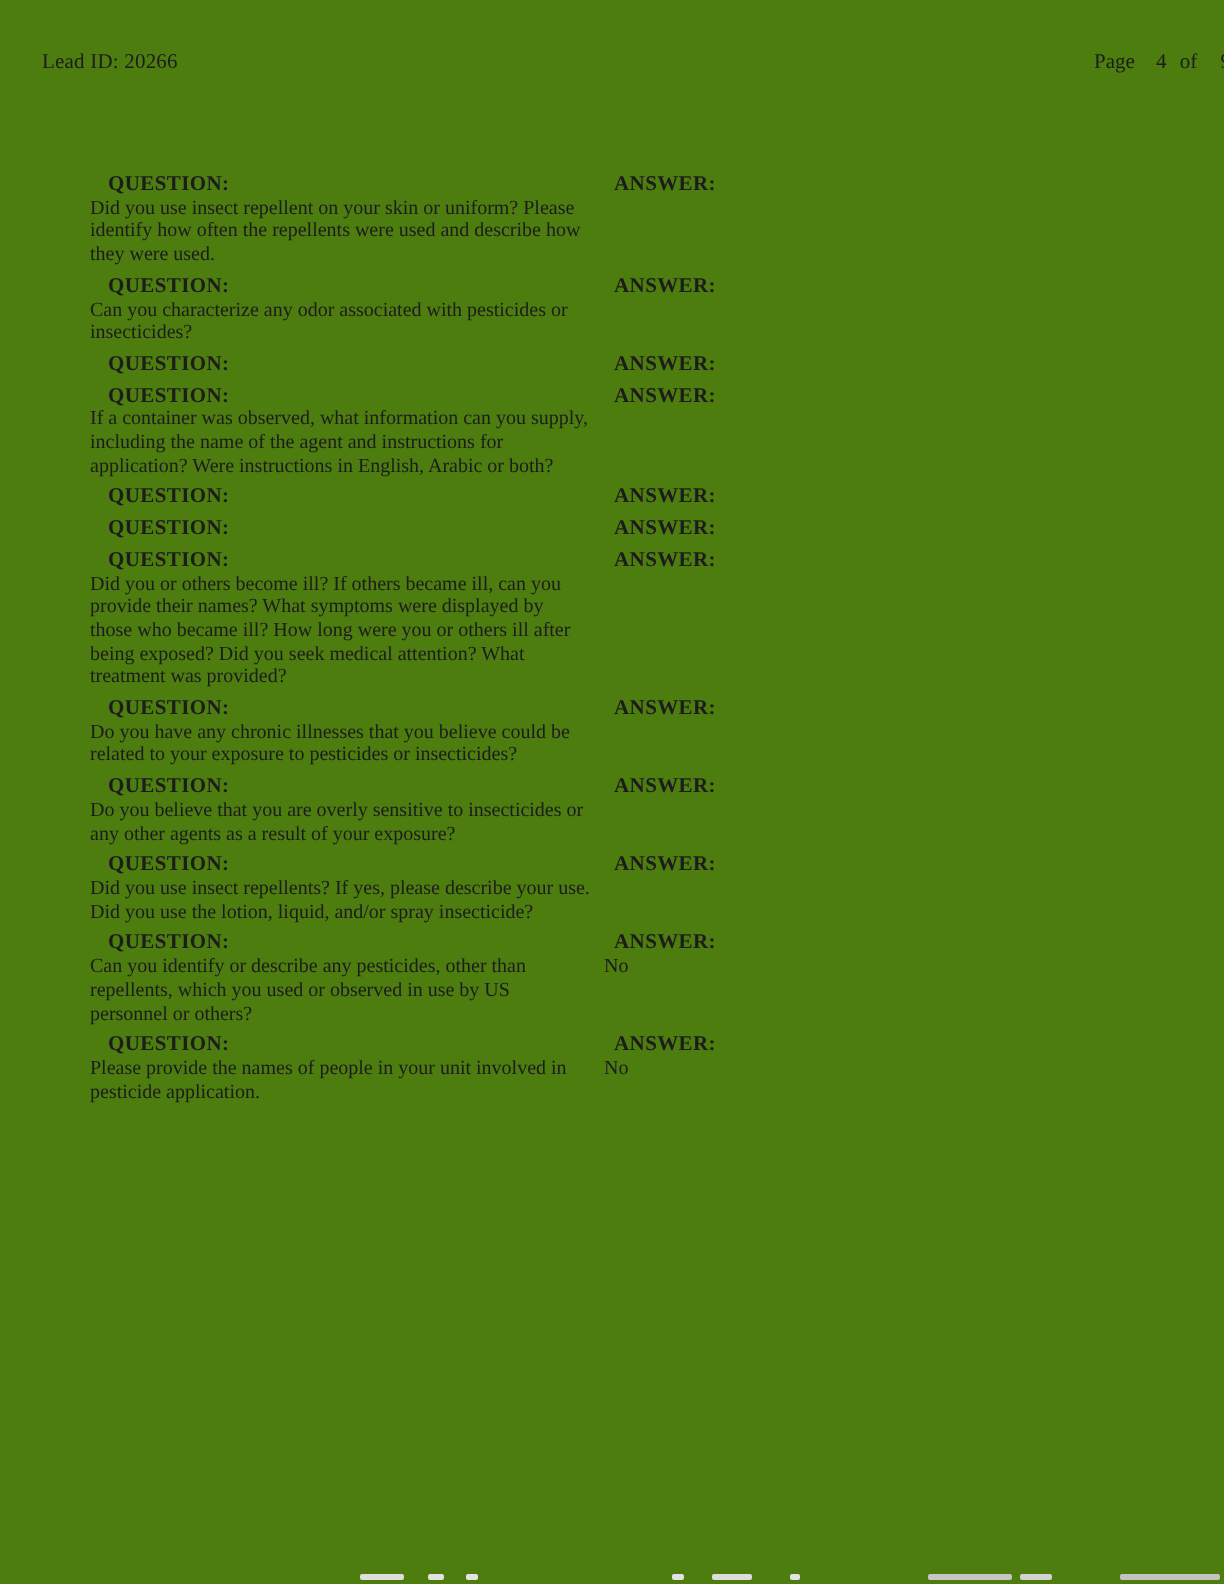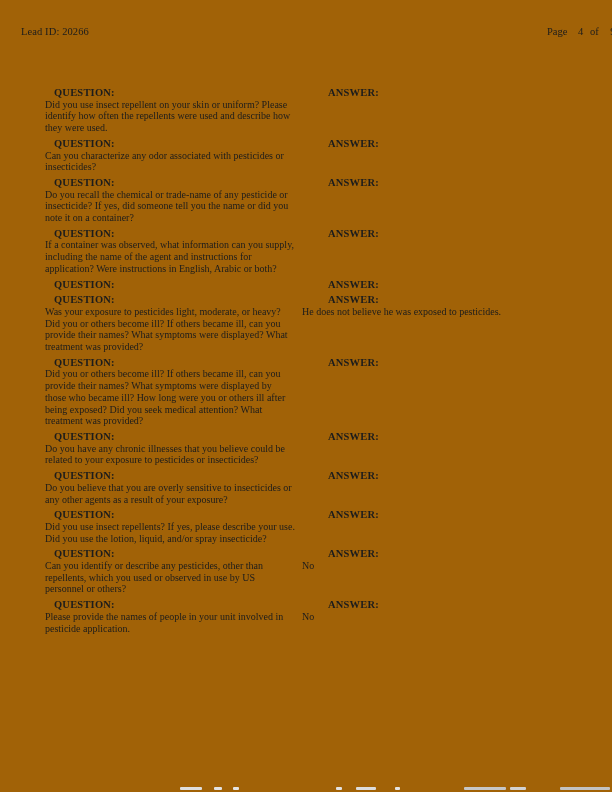"Lead ID: 20266" .page { background: #a16207 -> #4d7c0f }
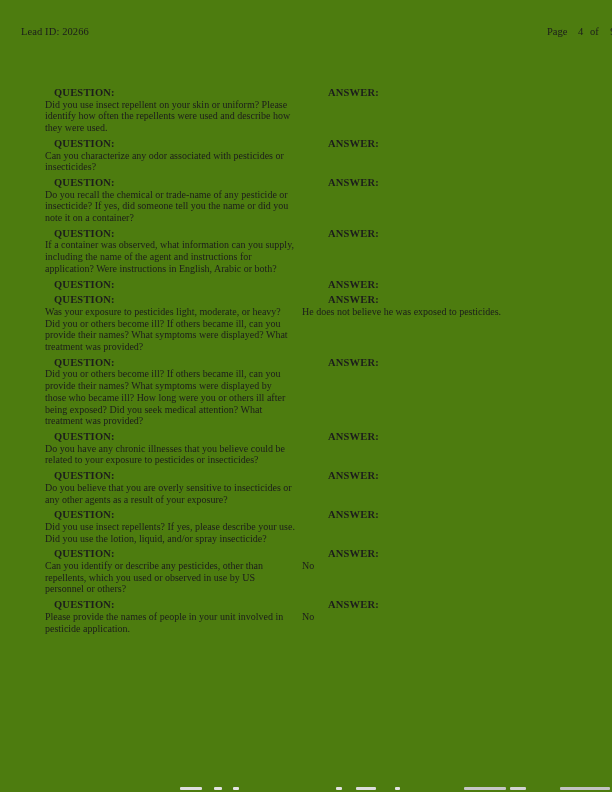"ANSWER:" .a-cell .qa-label { margin-left: 21px -> none }
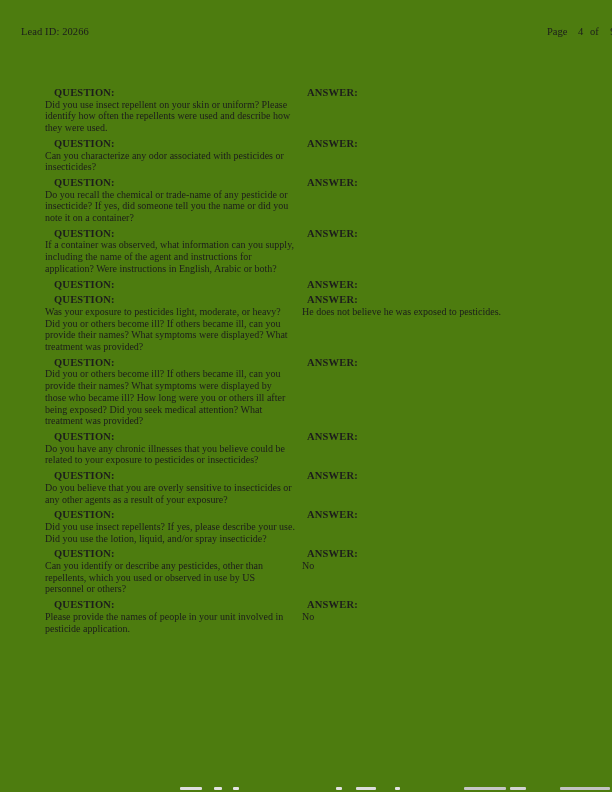"Do you recall the chemical" div.qa-text { html: <div>Do you recall the chemical or trade-name of any pesticide or insecticide? If yes, did someone tell you the name or did you note it on a container?</div> -> none }
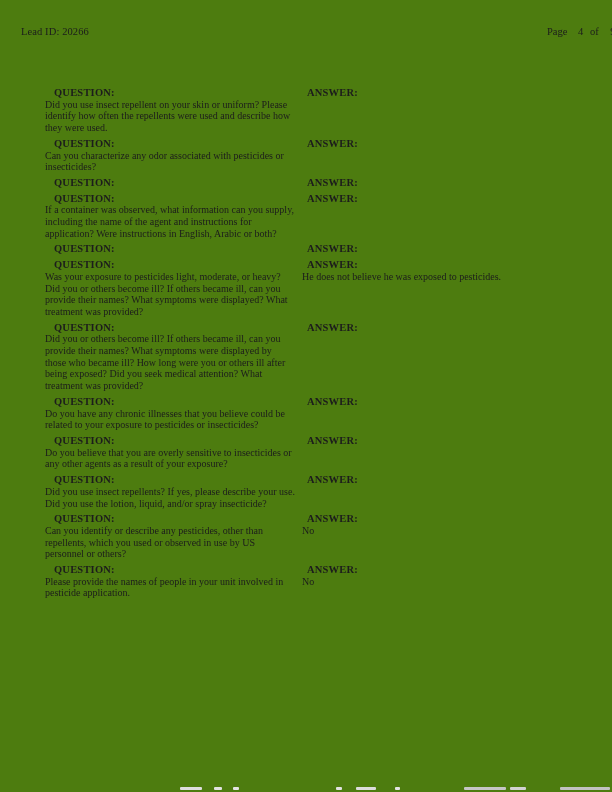"Was your exposure to pesticides" div.qa-text { html: <div>Was your exposure to pesticides light, moderate, or heavy? Did you or others become ill? If others became ill, can you provide their names? What symptoms were displayed? What treatment was provided?</div> -> none }
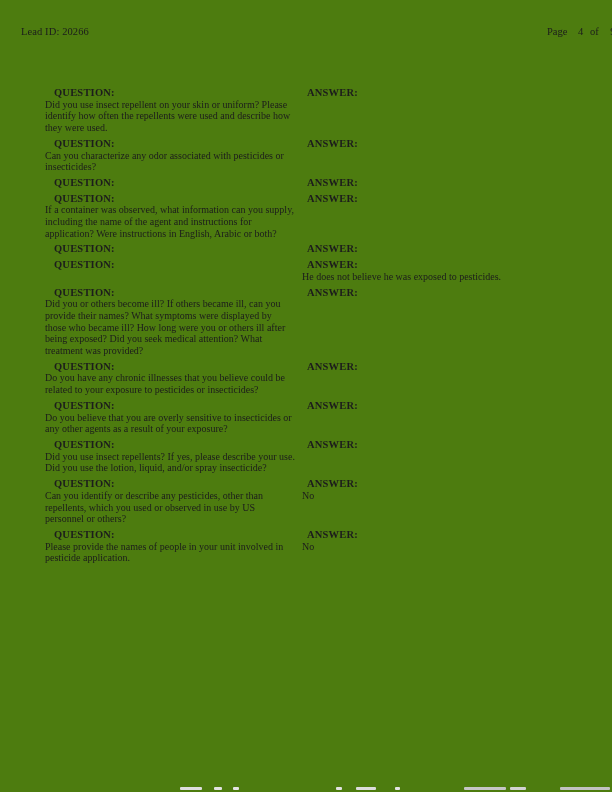"He does not believe he" div.qa-text { html: <div>He does not believe he was exposed to pesticides.</div> -> none }
